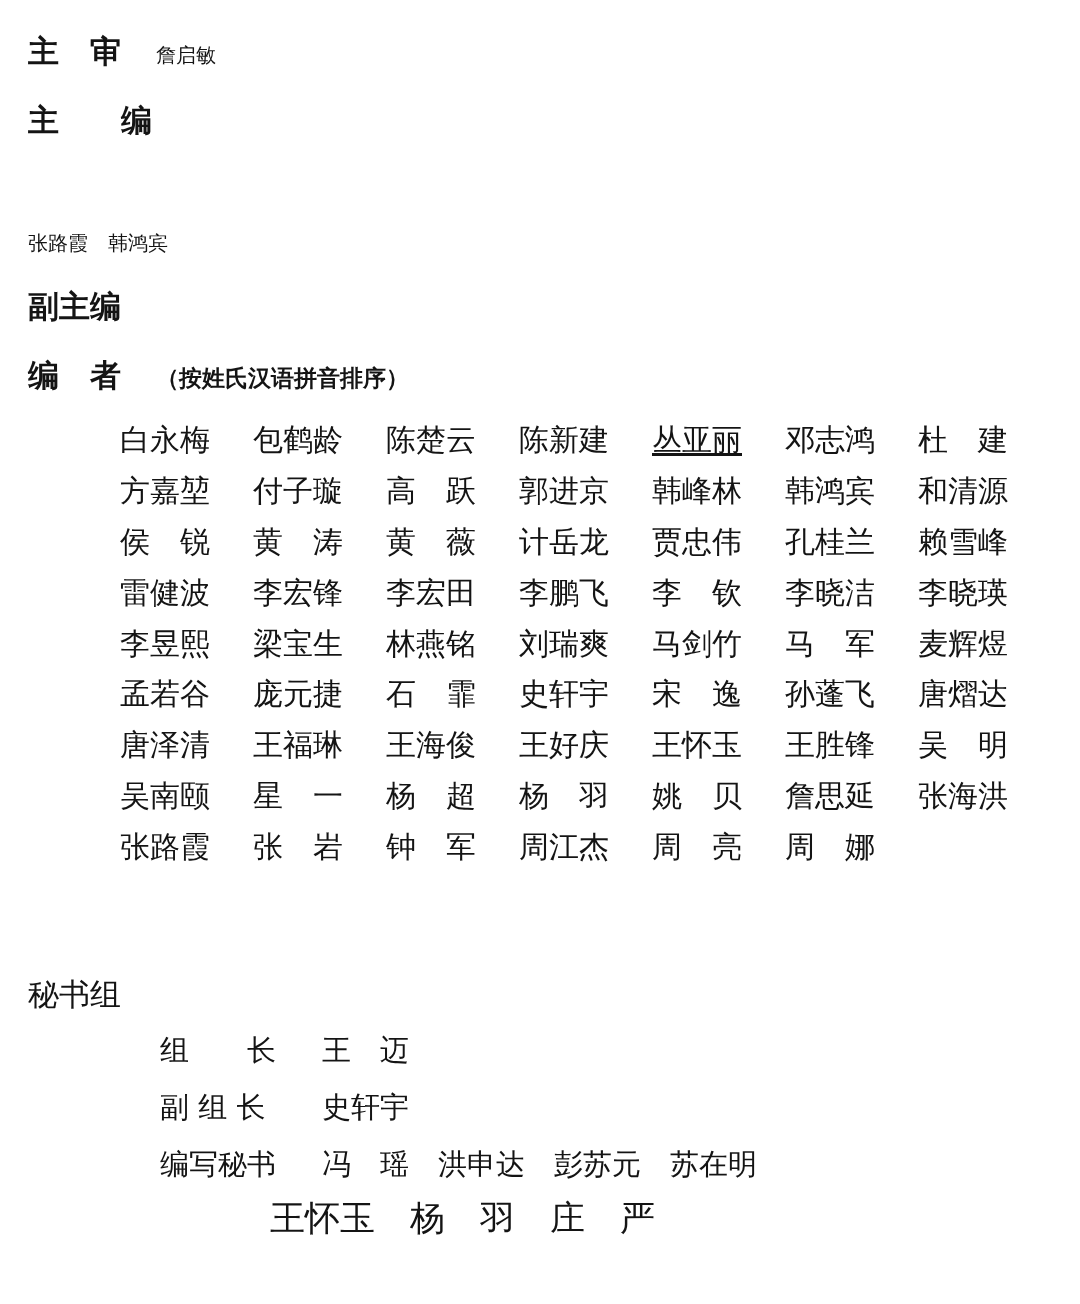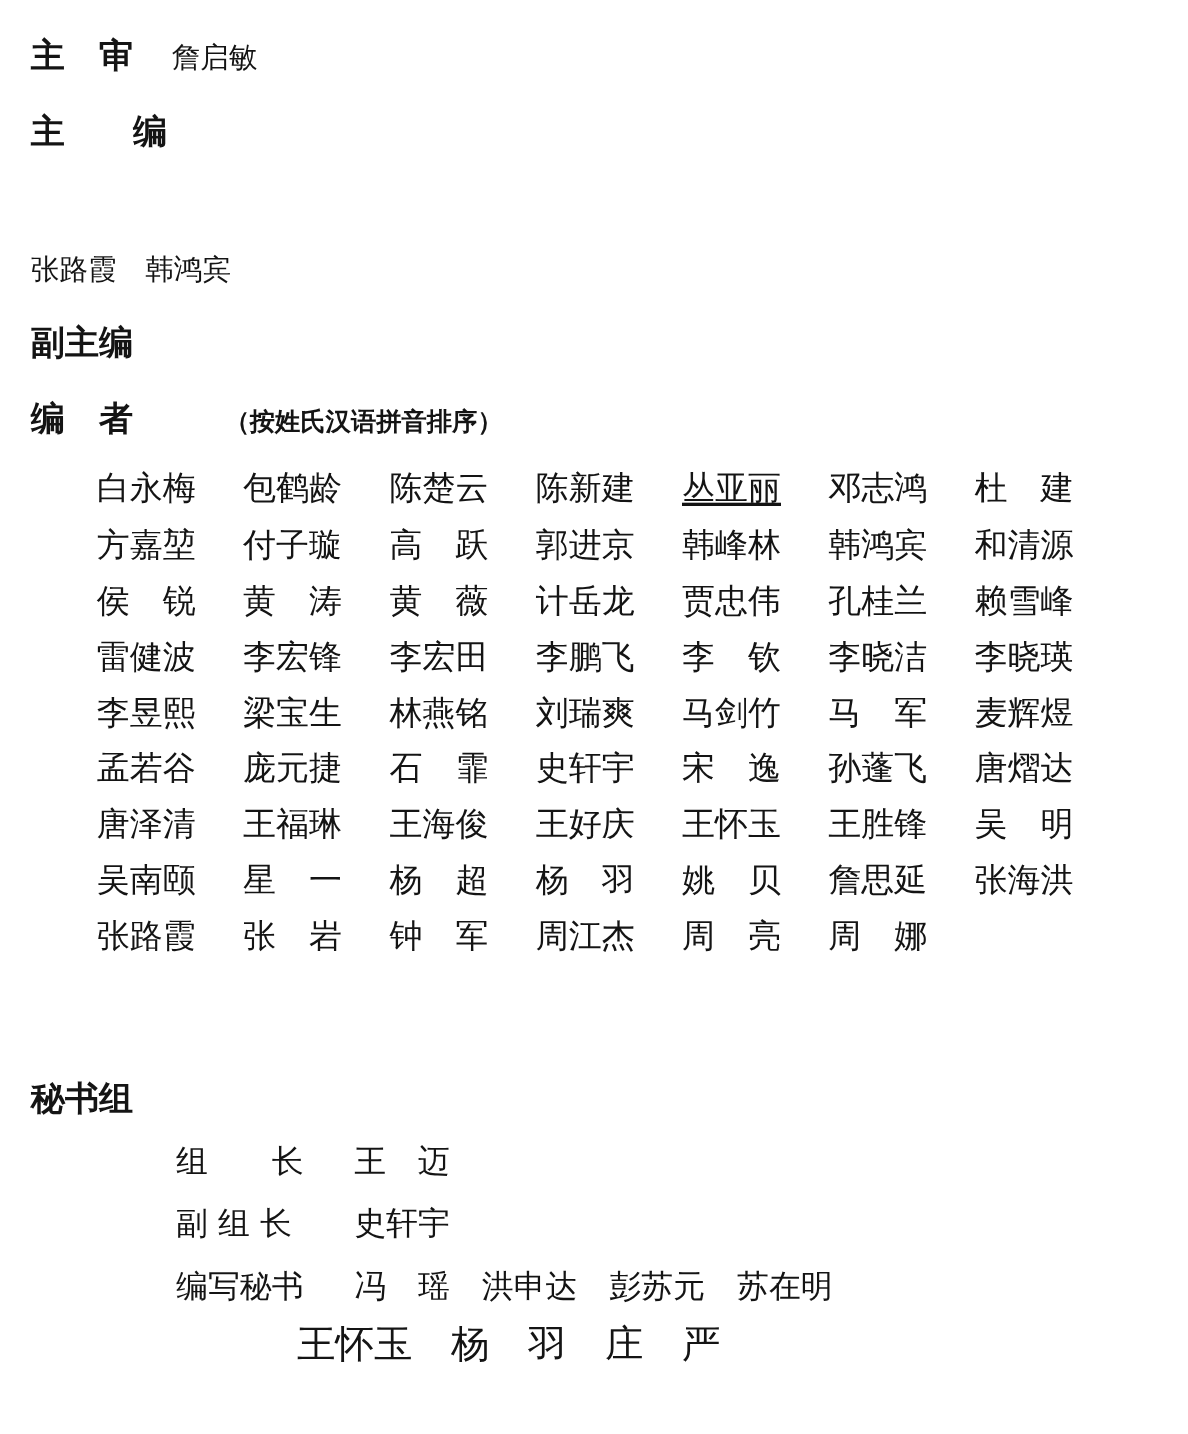"詹启敏" .role-names { font-size: 26px -> 20px }
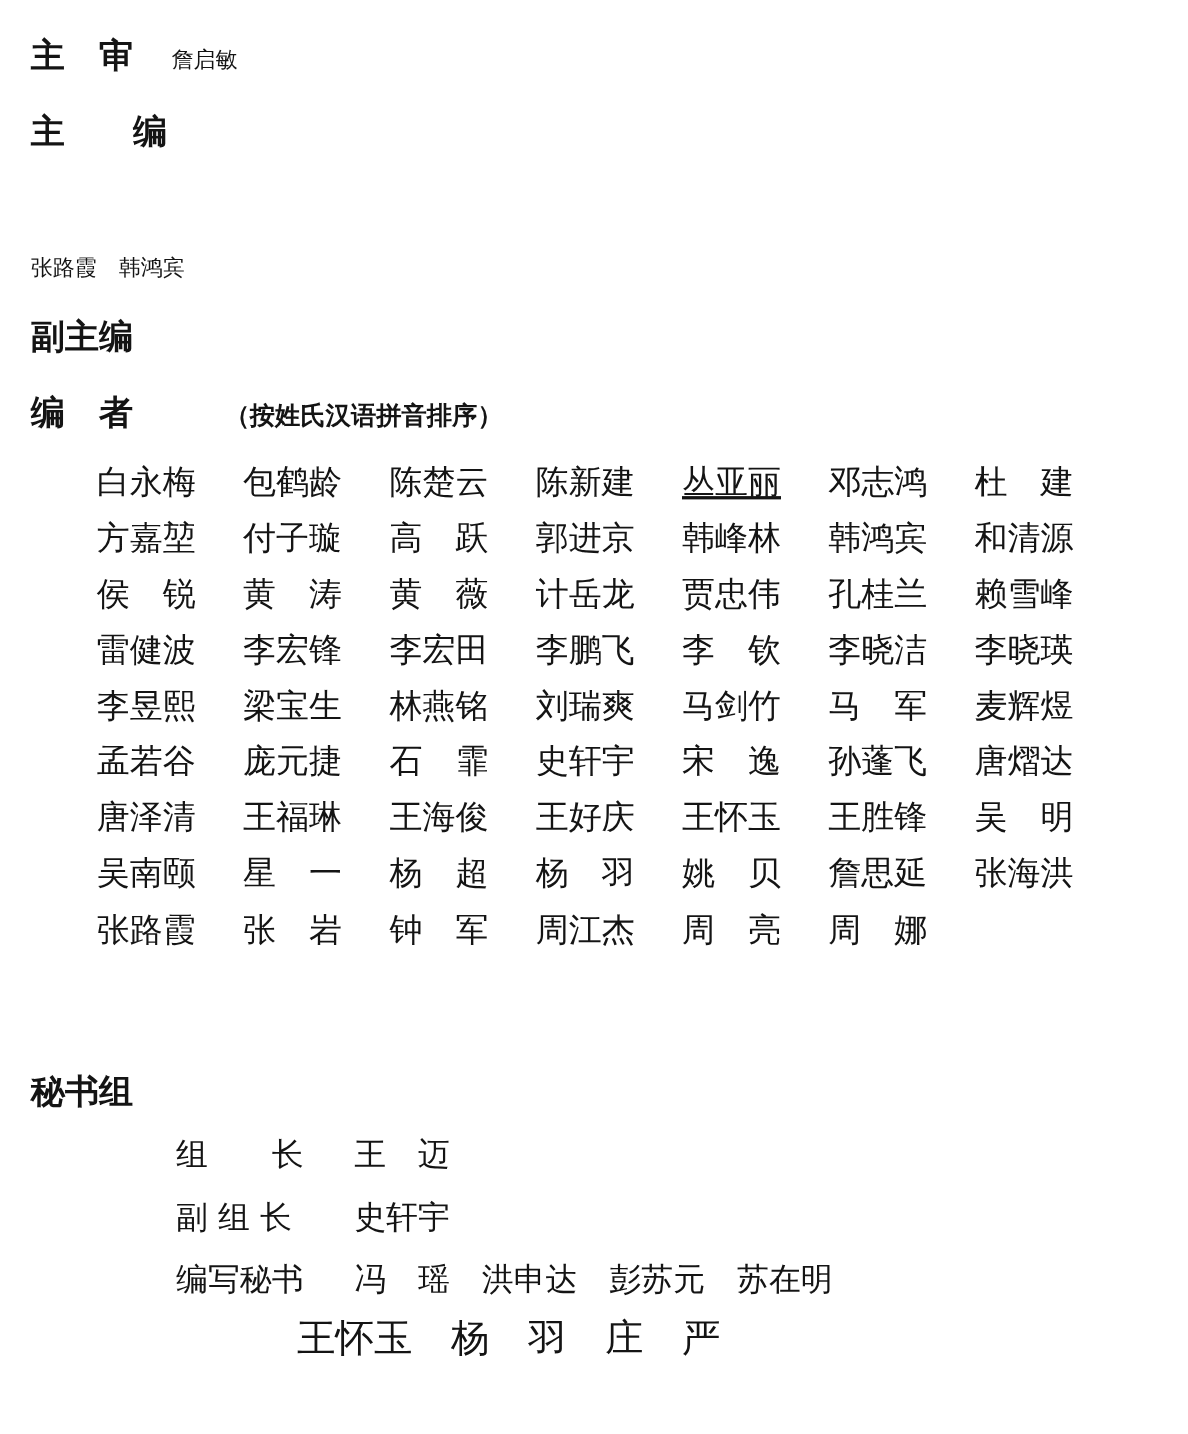"编 者" .row-bianzhe { gap: 48px -> none }
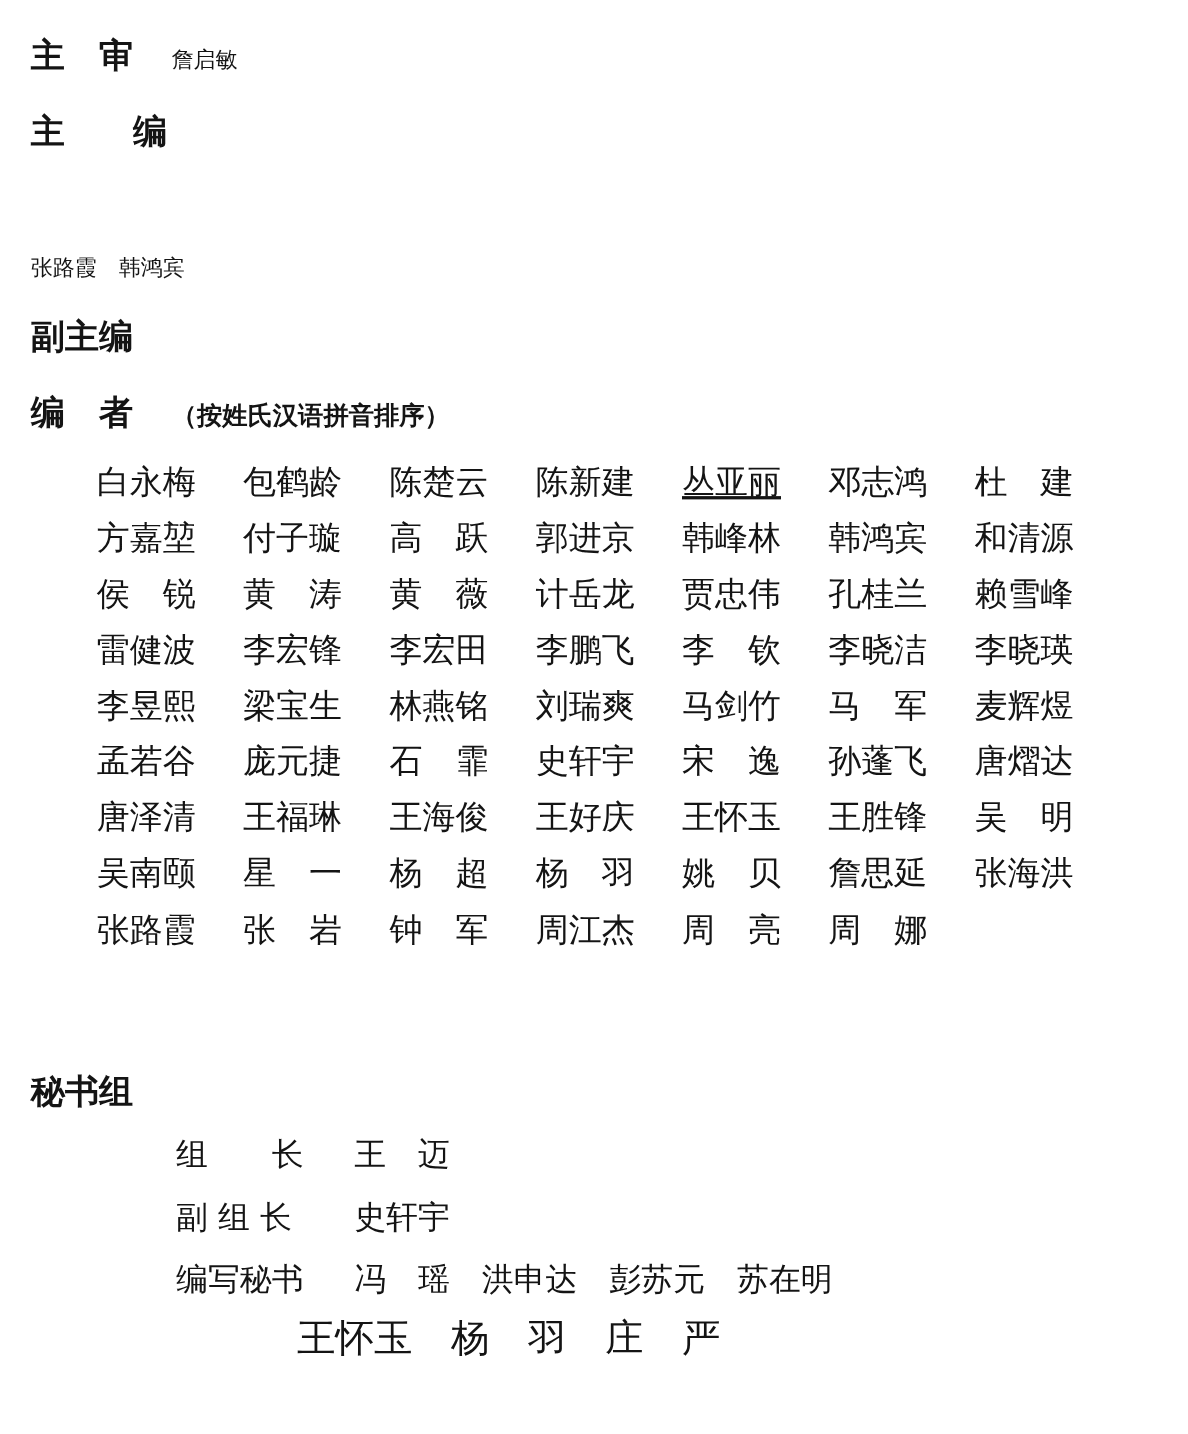"白永梅" .editors { margin-left: 88px -> 120px }
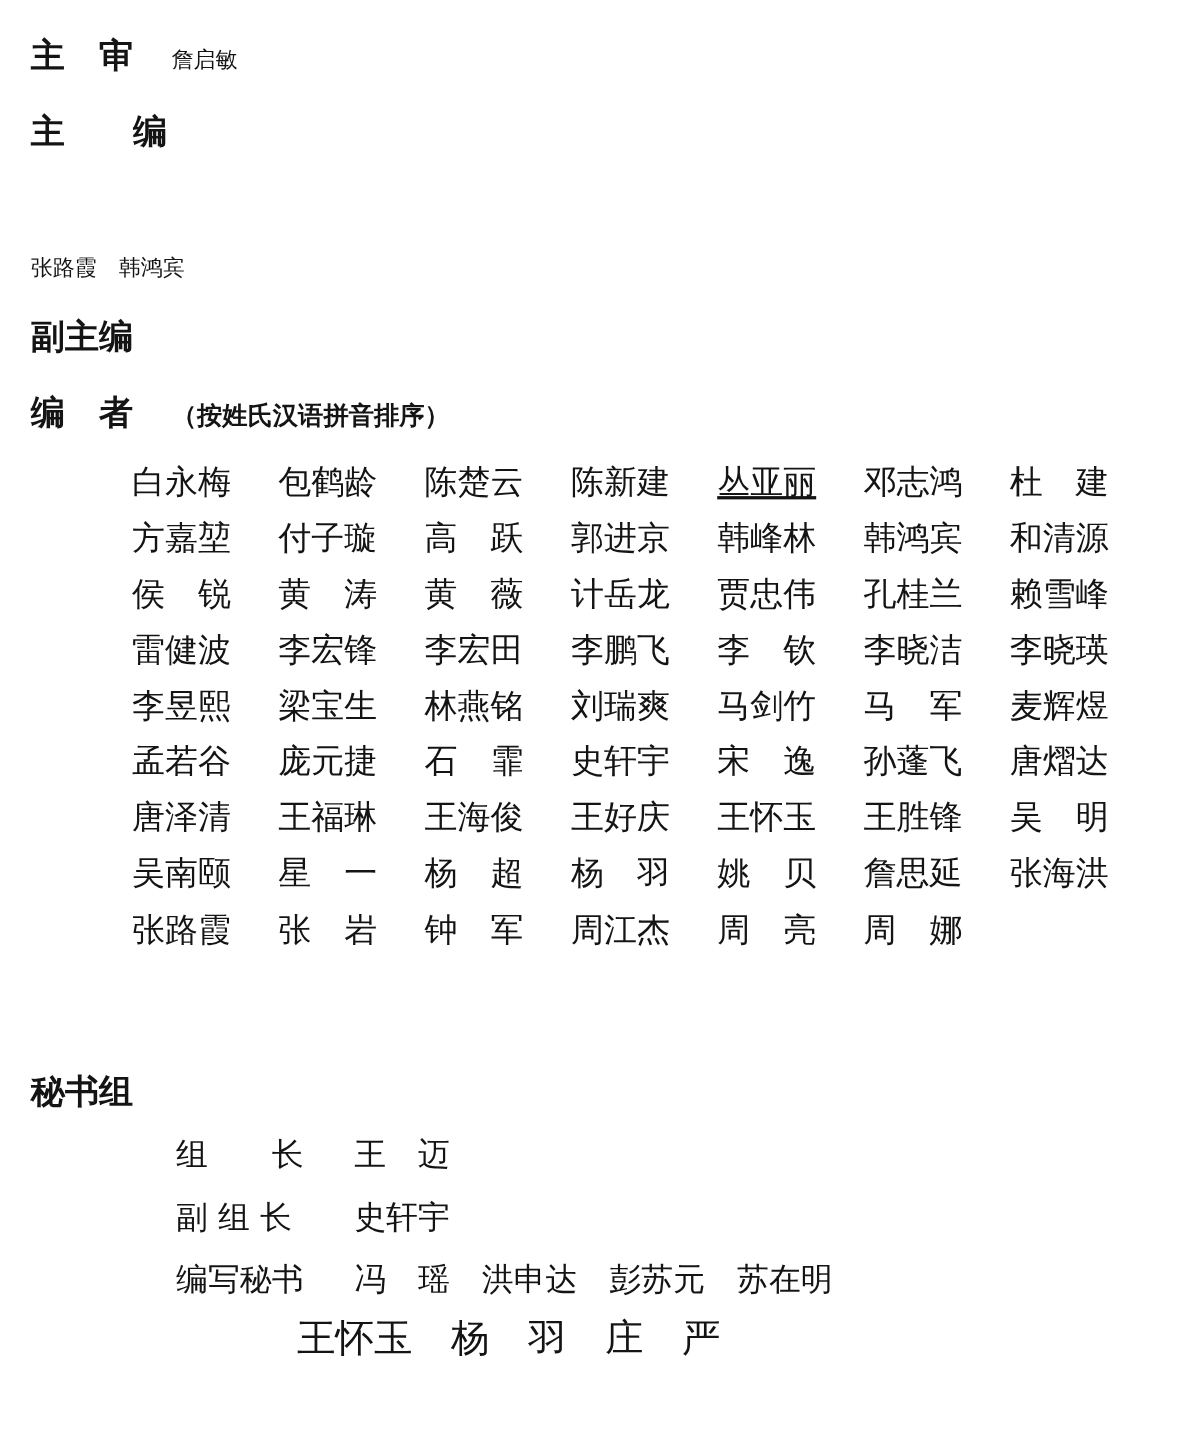"秘书组" .sec-title { font-weight: bold -> normal }
